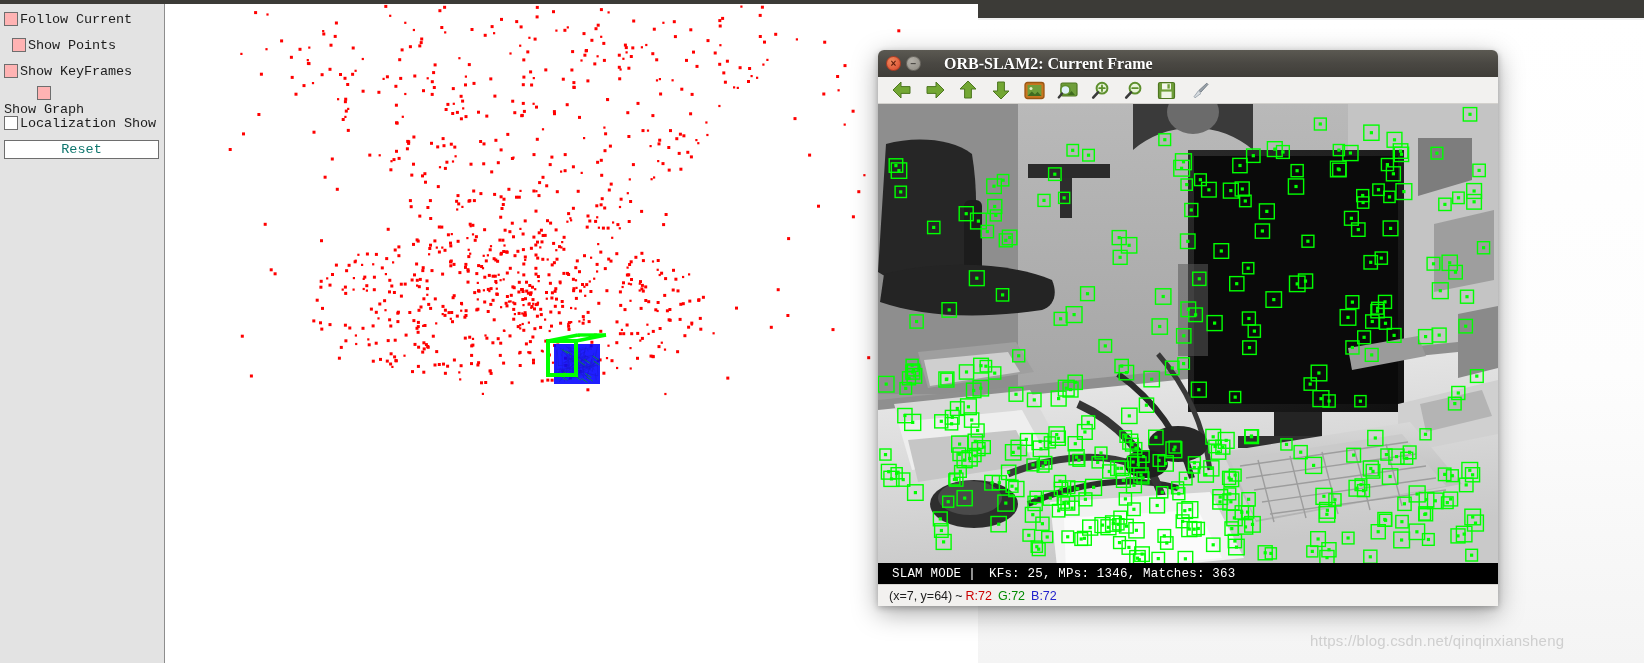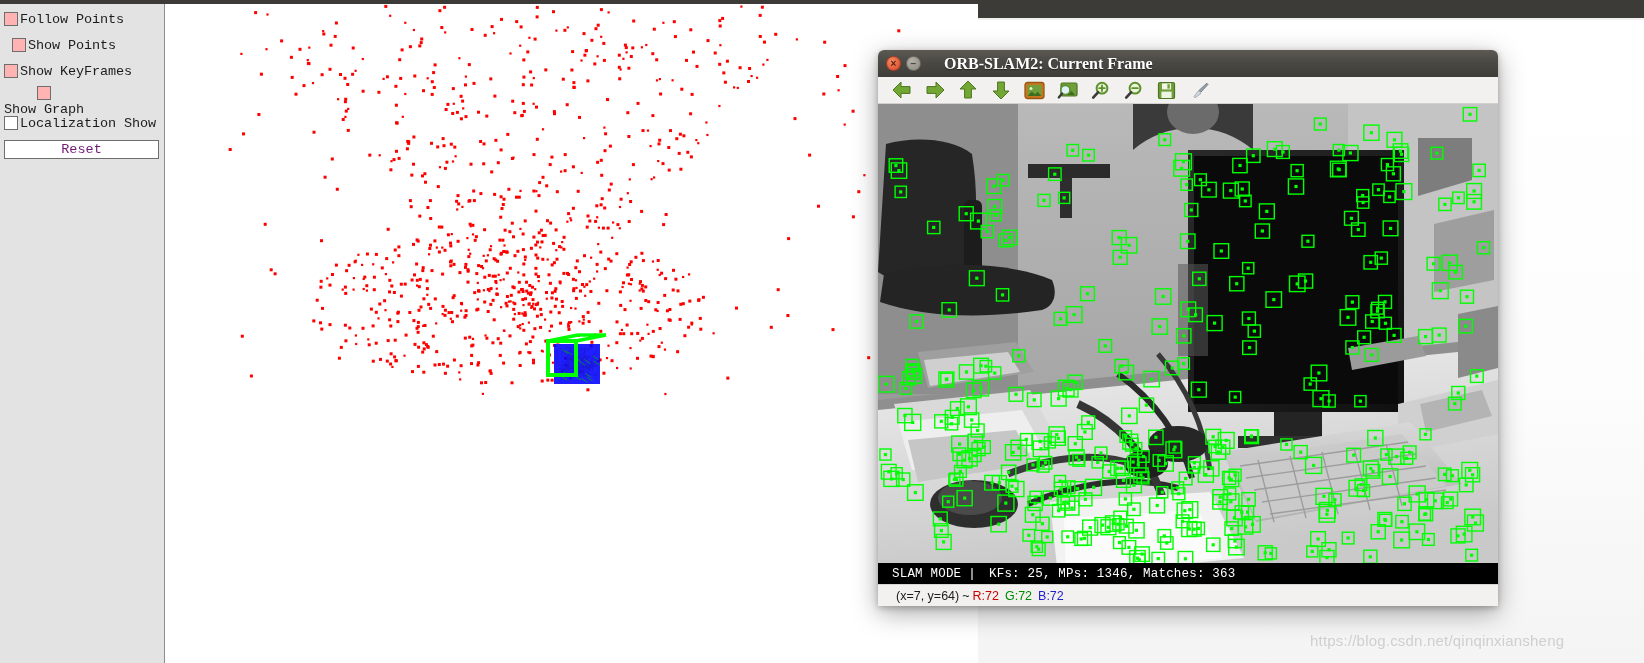"Follow Points" span.clabel { text: Points -> Current }
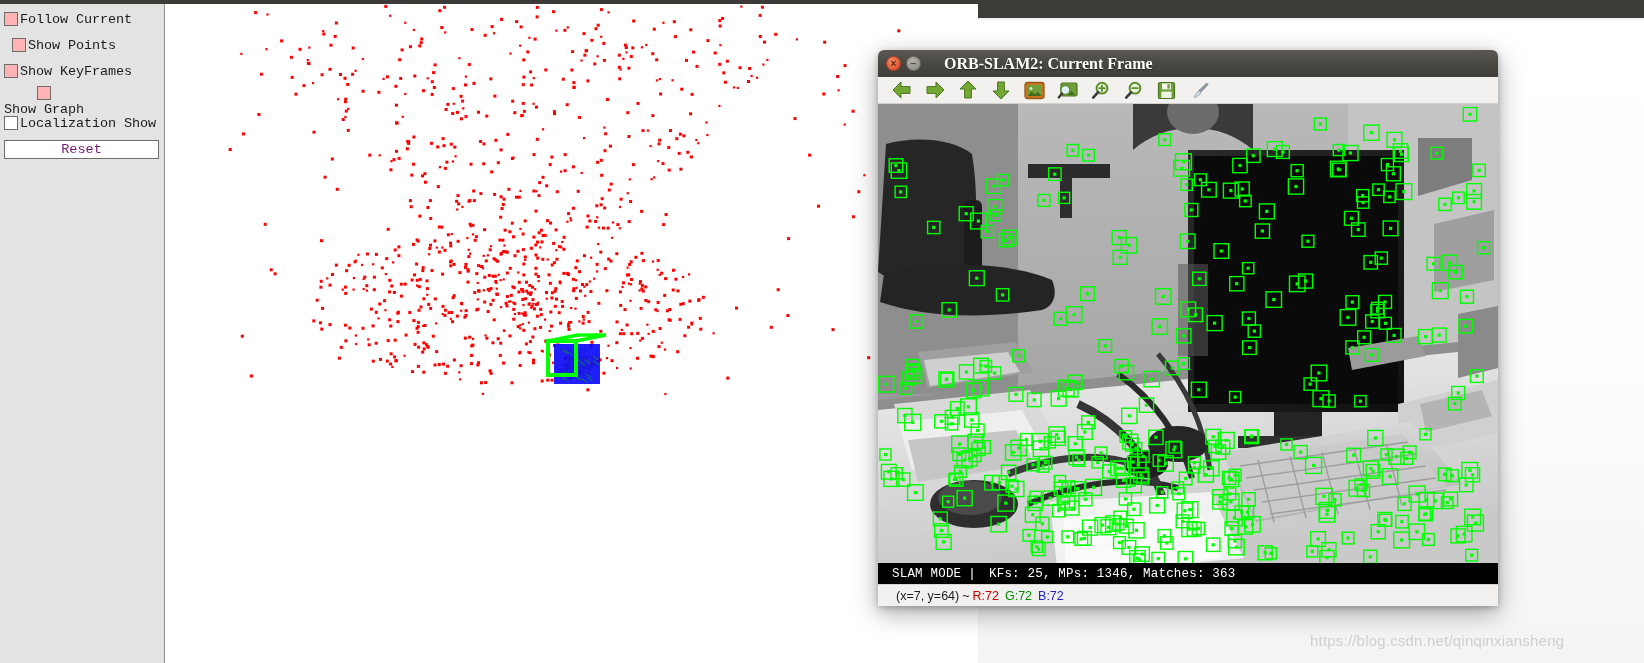"Reset" #reset-btn { color: #701a75 -> #0f766e }
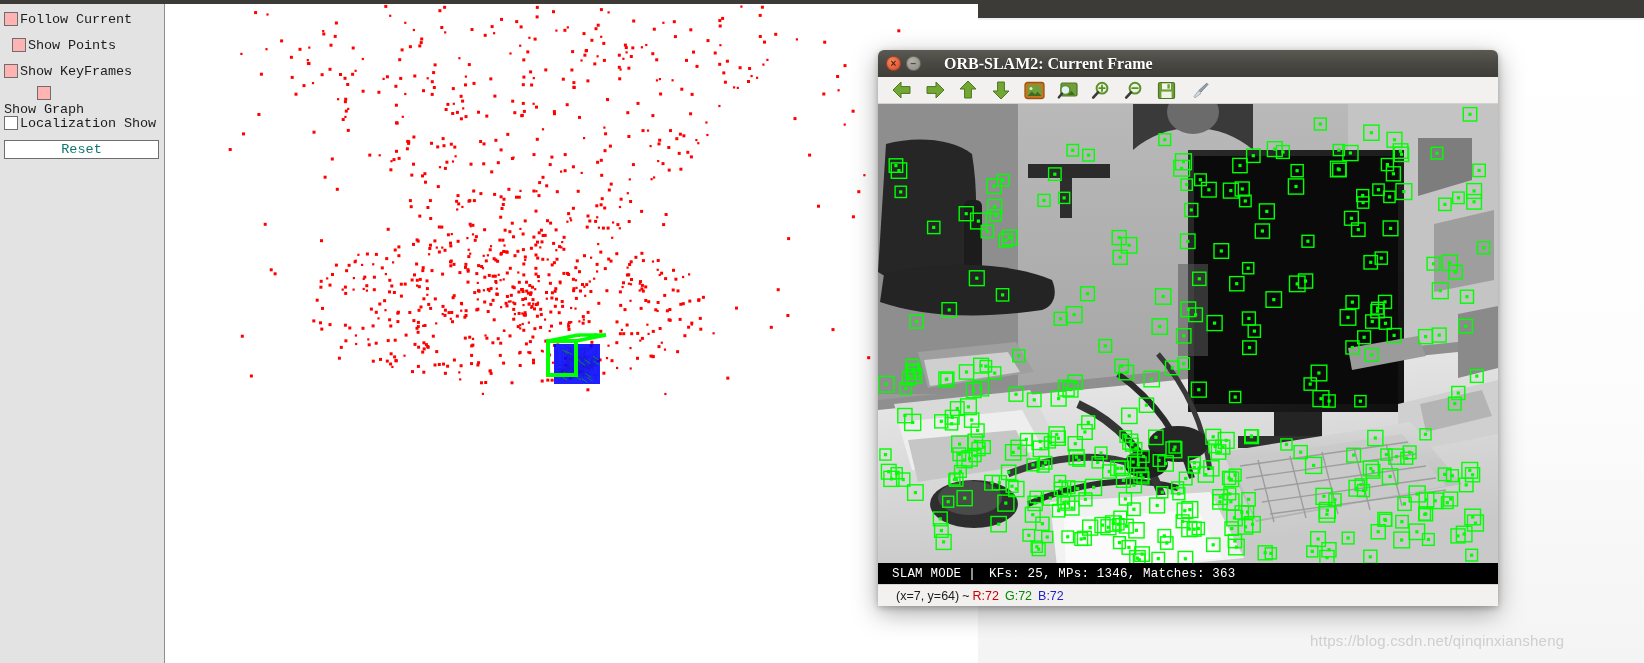"(x=7, y=64)" #frame-status { padding-left: 18px -> 11px }
